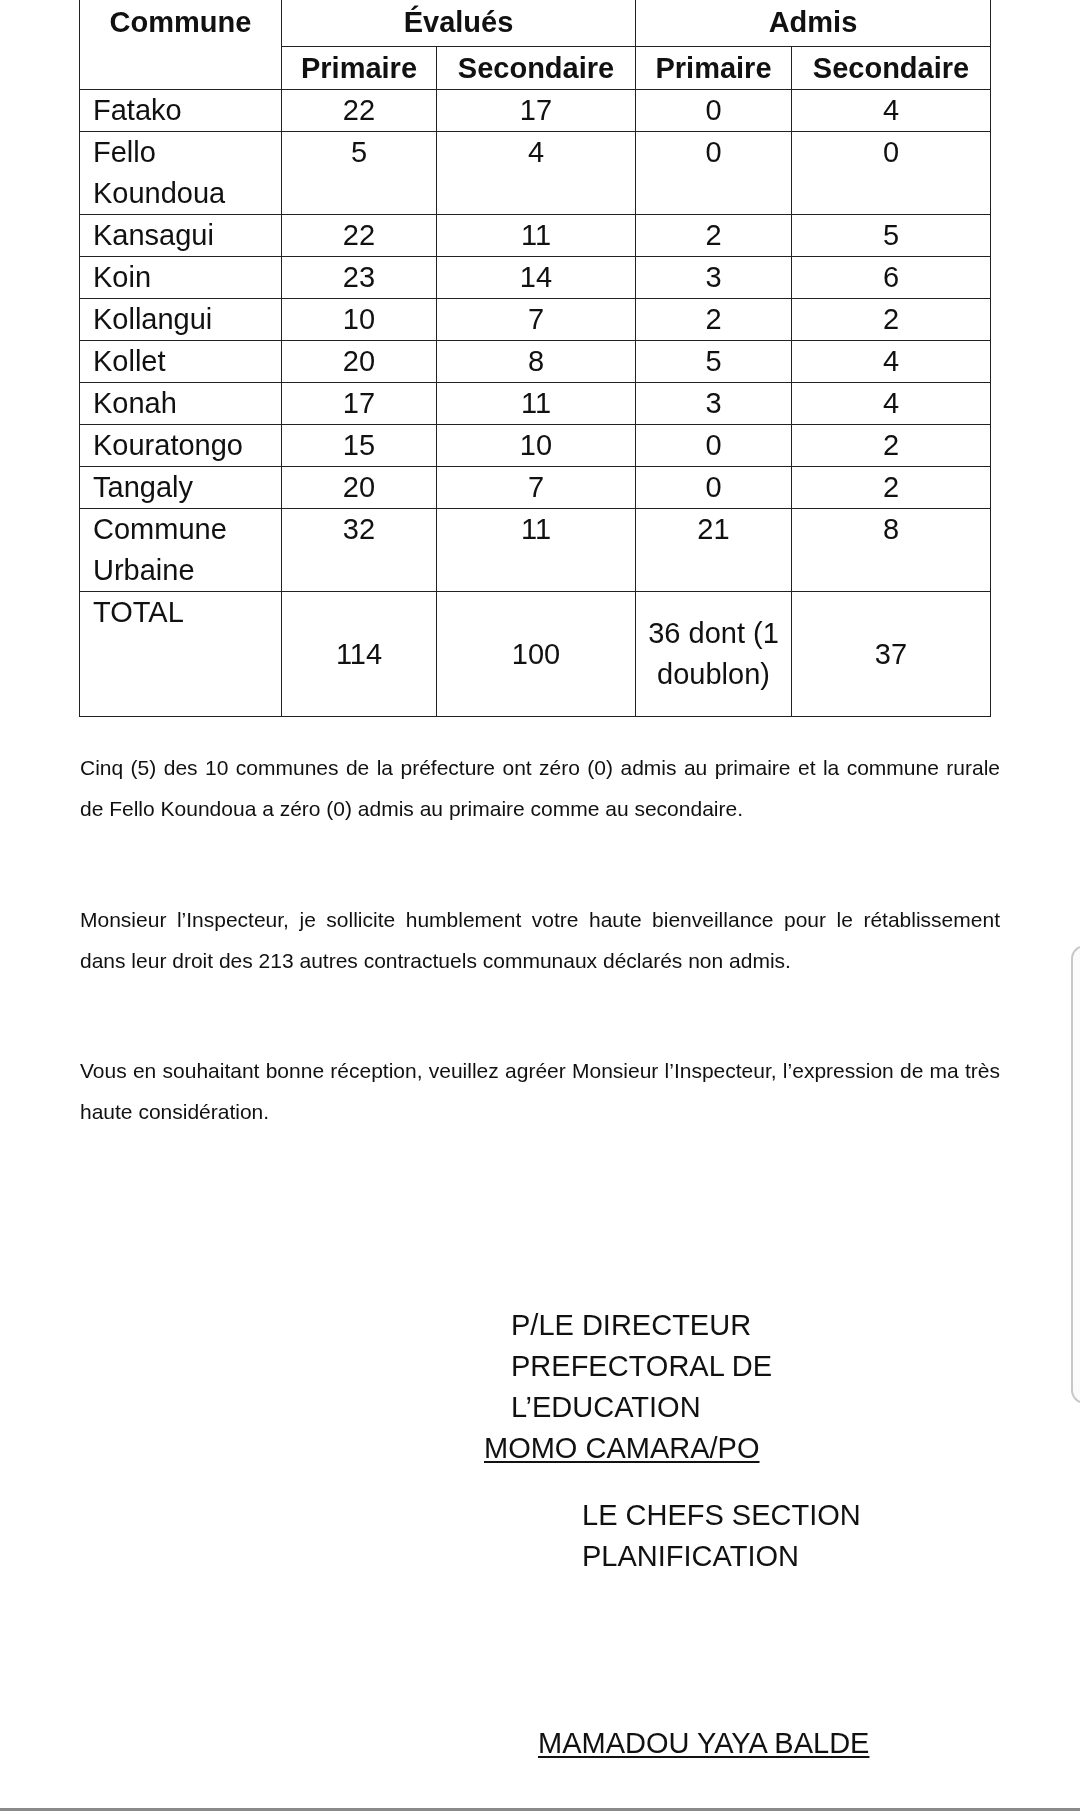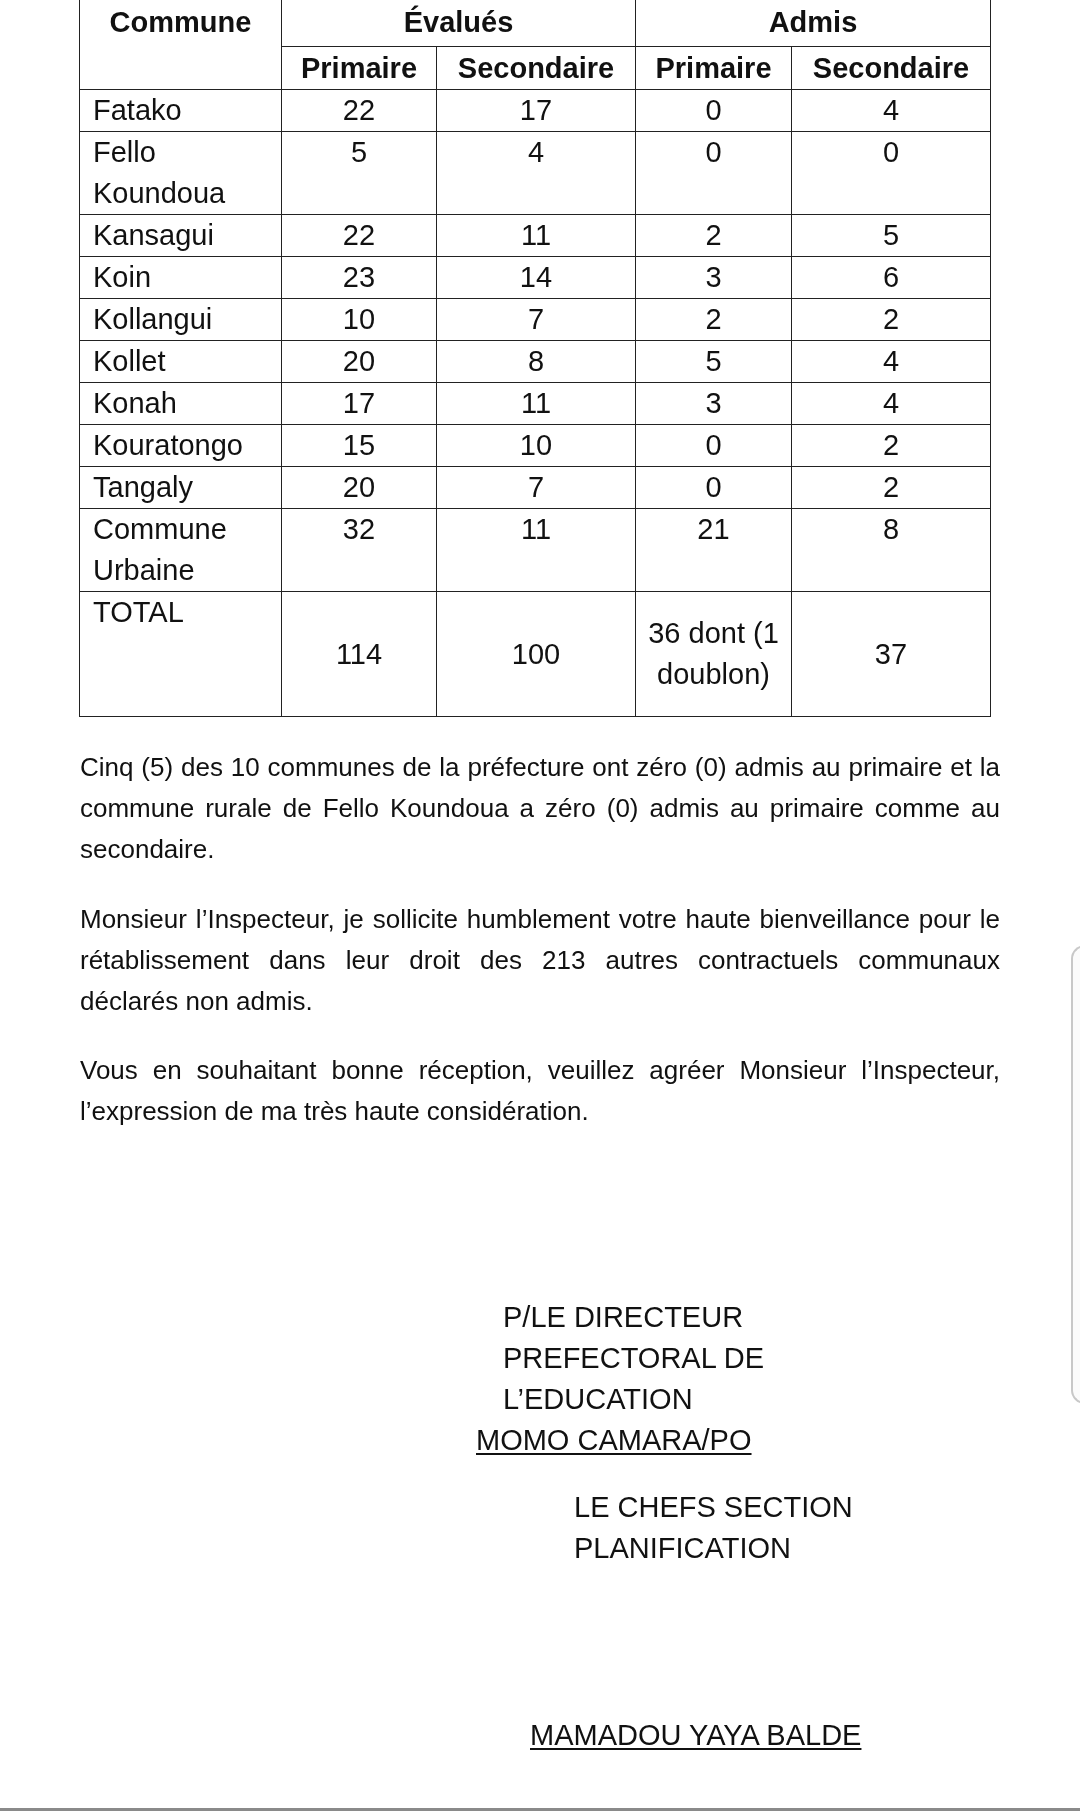"Cinq (5) des 10 communes" .para { font-size: 26px -> 21px }
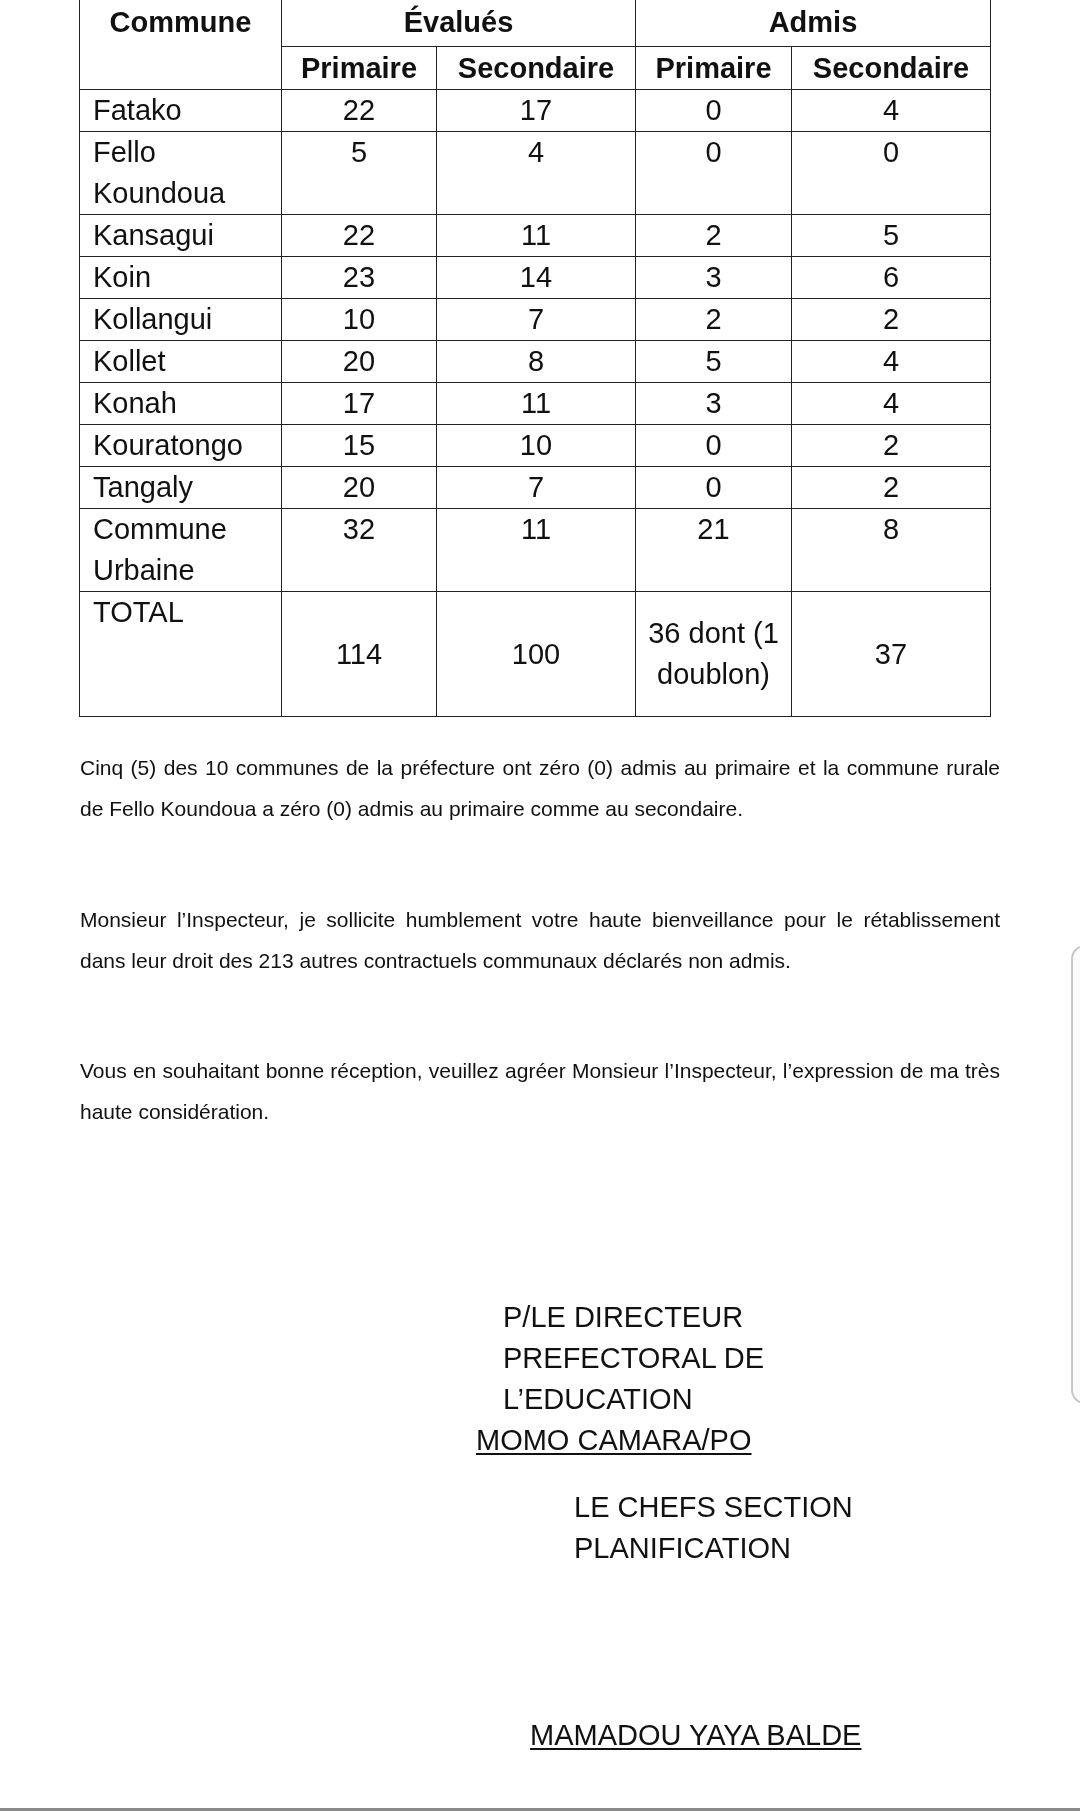"P/LE DIRECTEUR" .sig { margin: 0 -> 8px }
